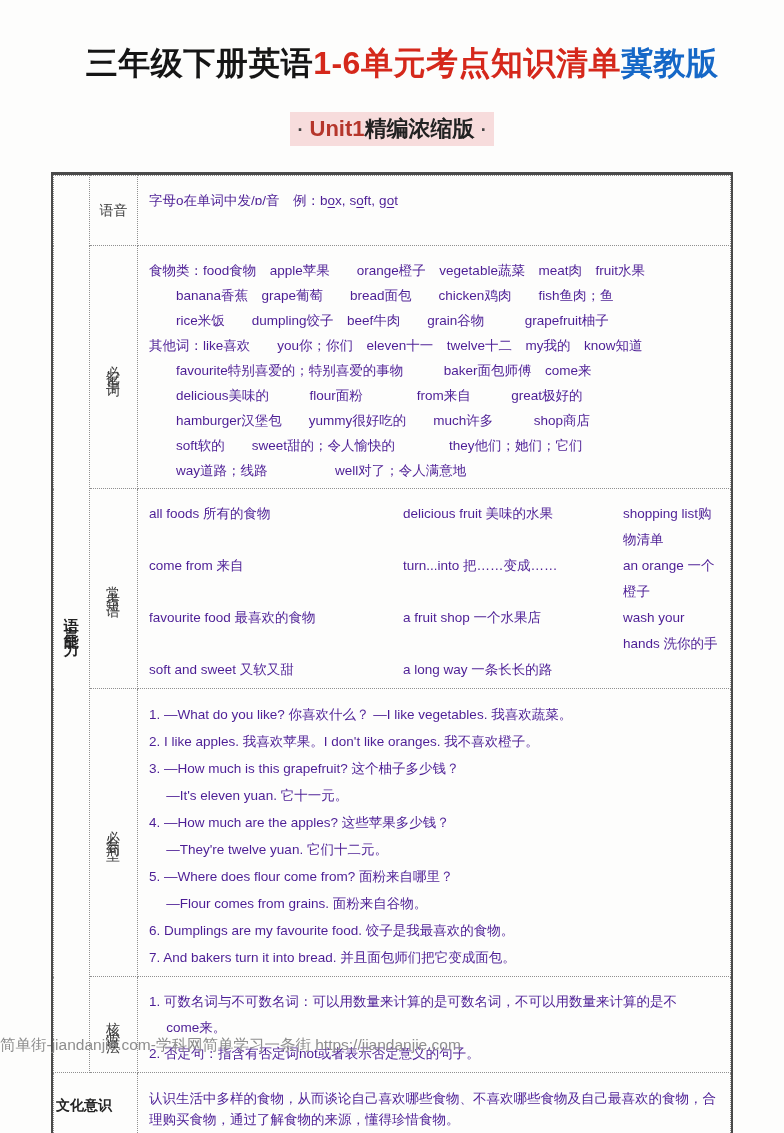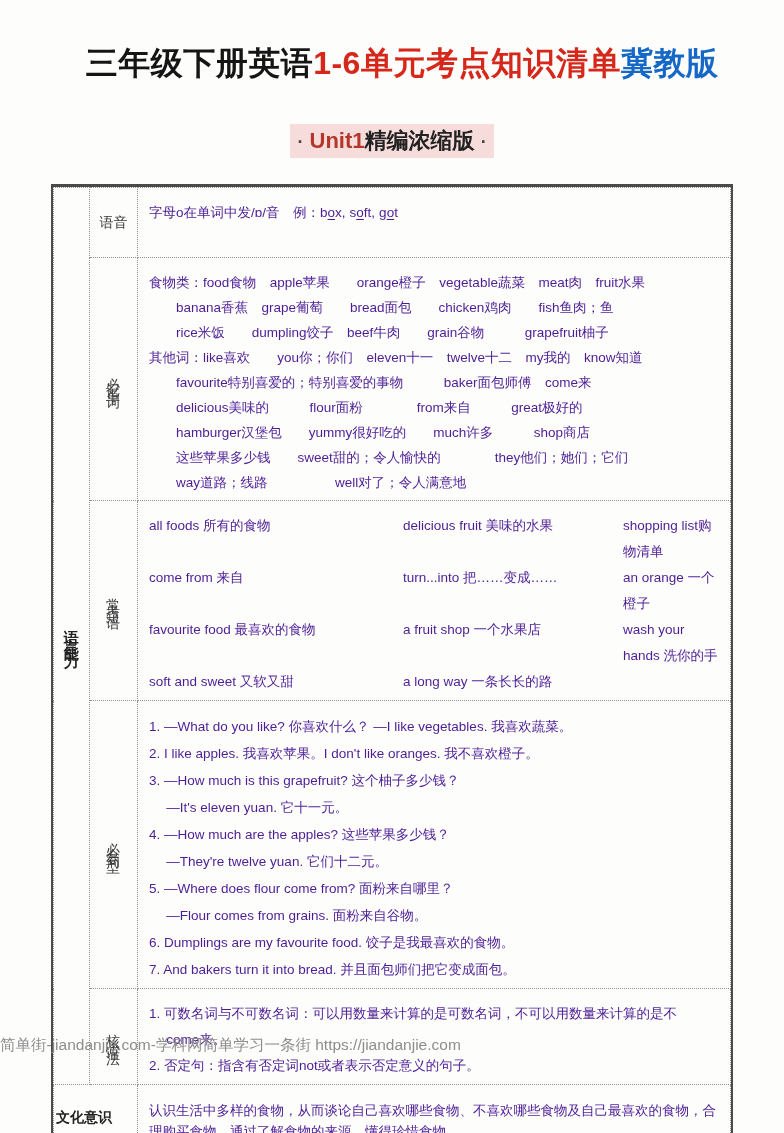"Unit1精编浓缩版" .subtitle-row { margin-top: 38px -> 26px }
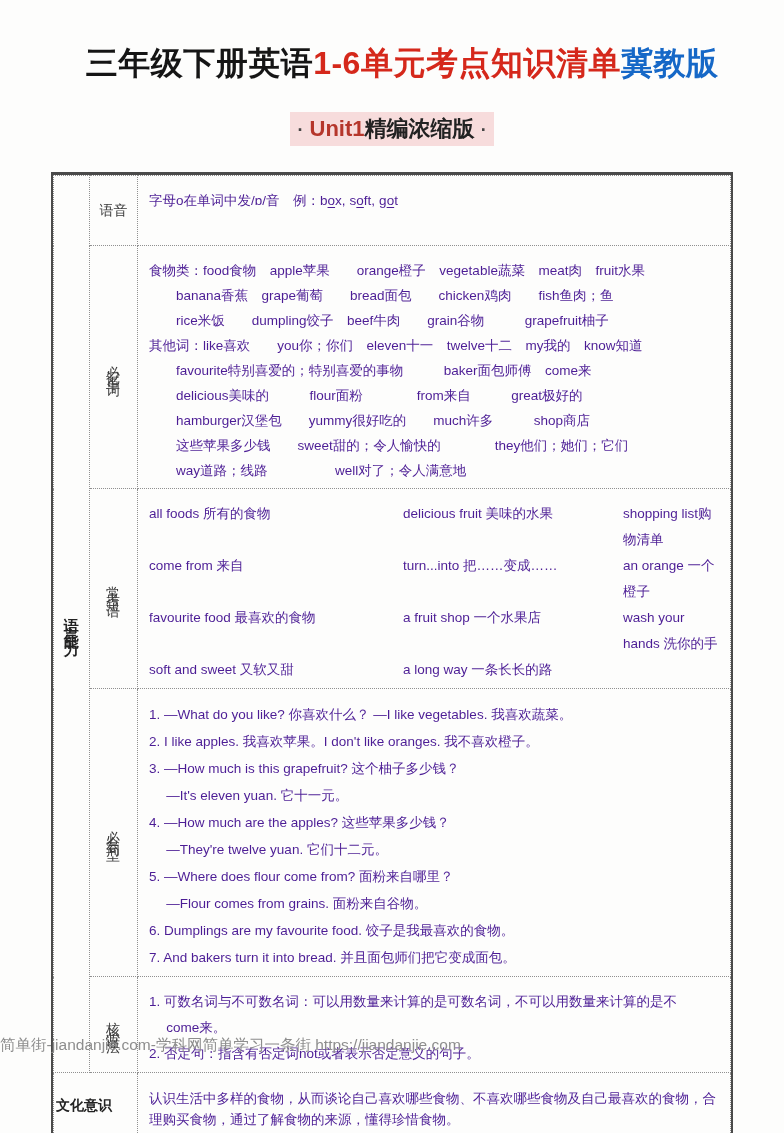"这些苹果多少钱 sweet甜的；令人愉快的 they他们；她们；它们" div.line { text: 这些苹果多少钱 -> soft软的 }
